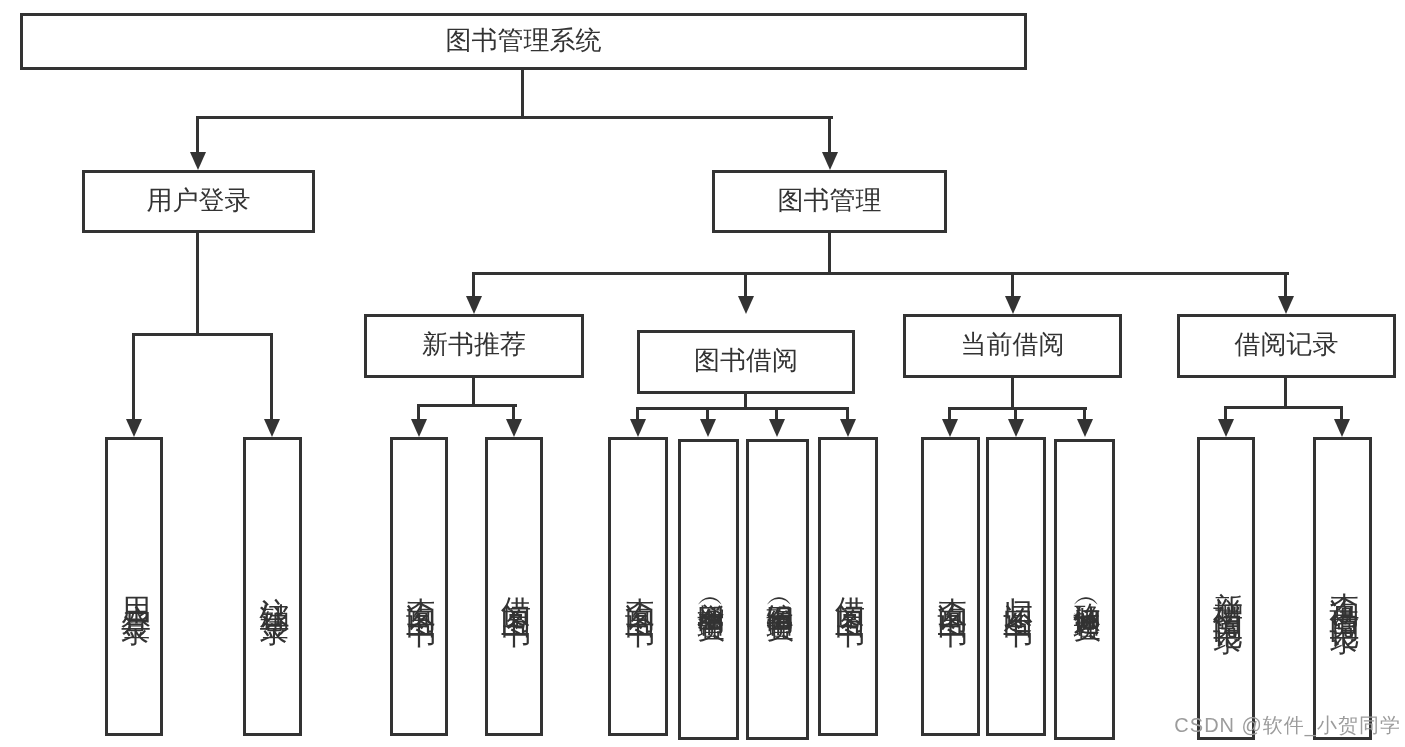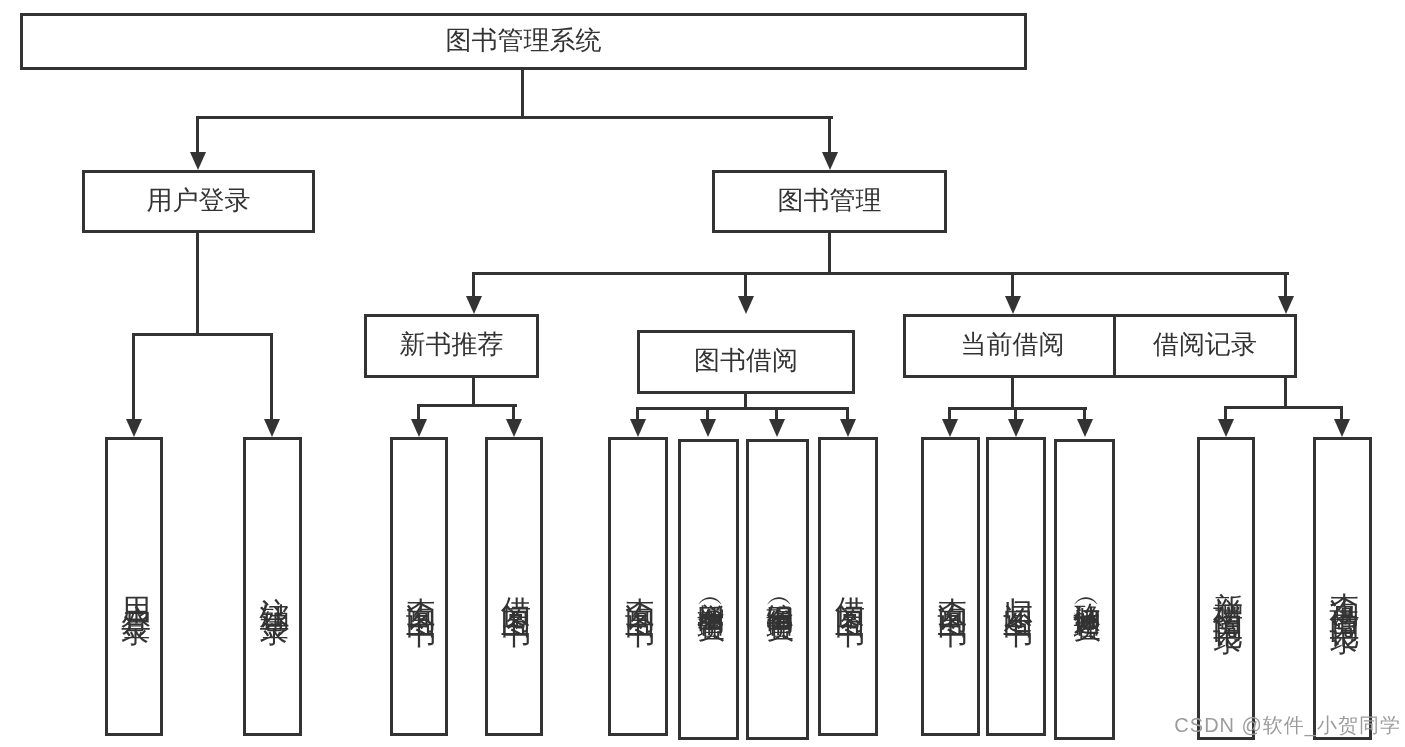"新书推荐" div.box { width: 175px -> 220px }
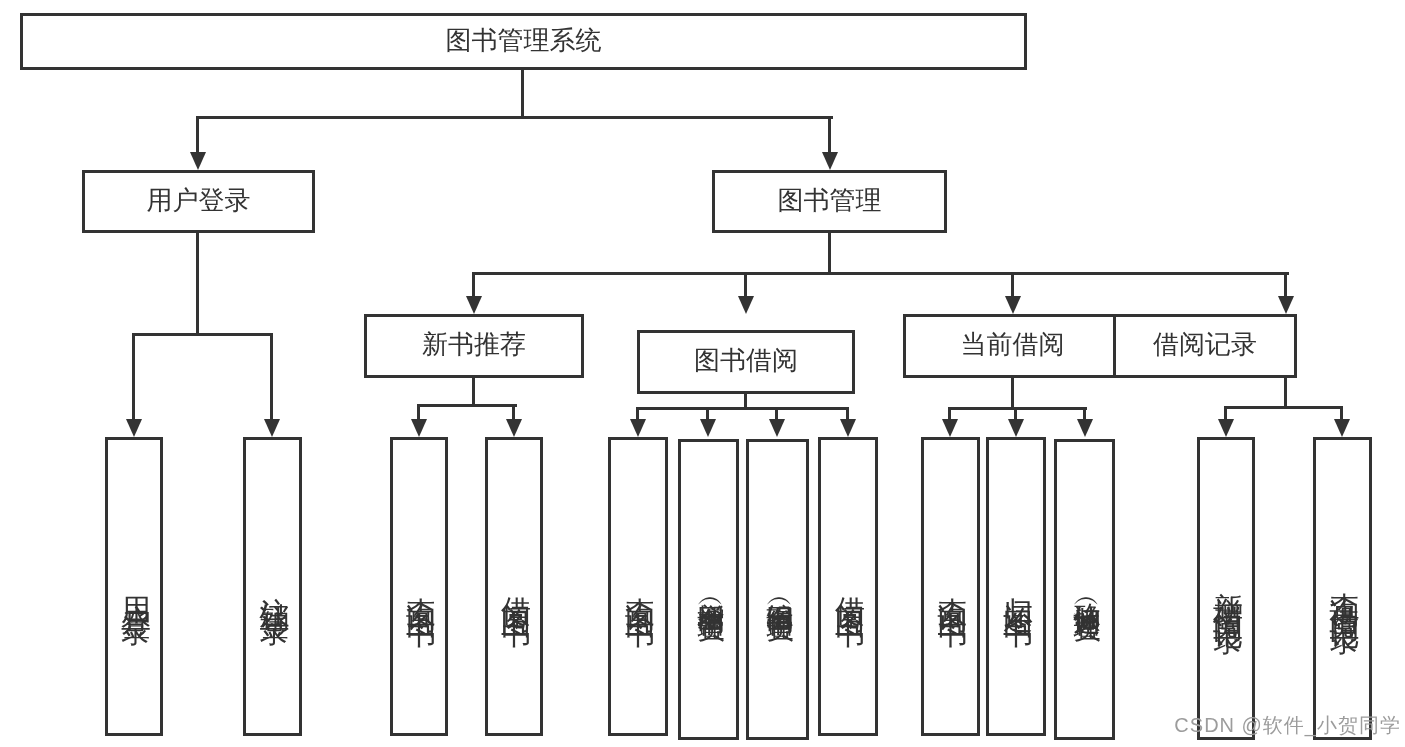"借阅记录" div.box { left: 1113px -> 1177px; width: 184px -> 219px }
